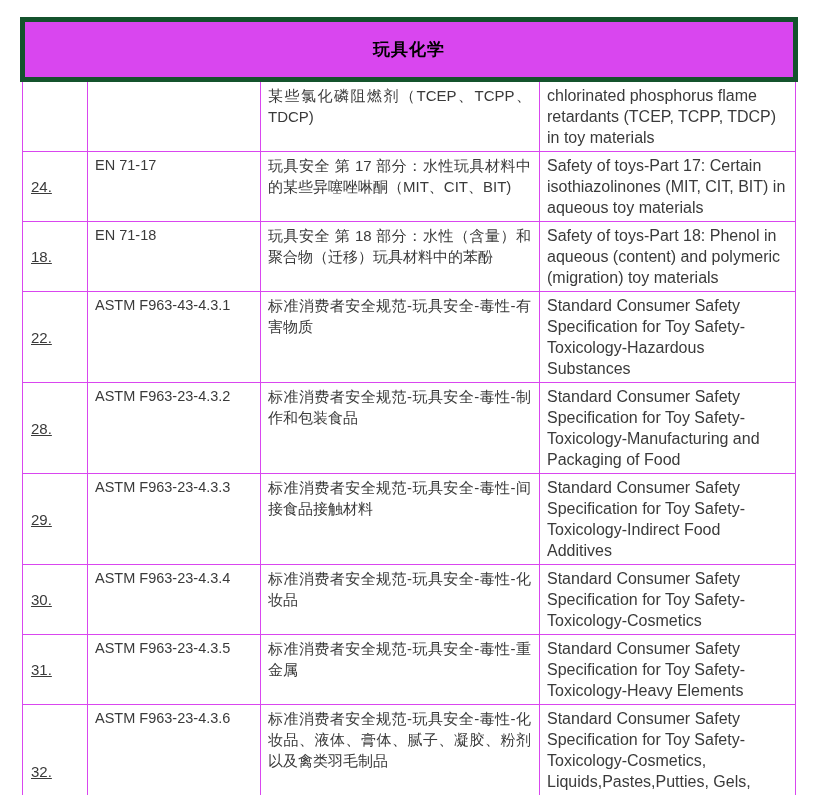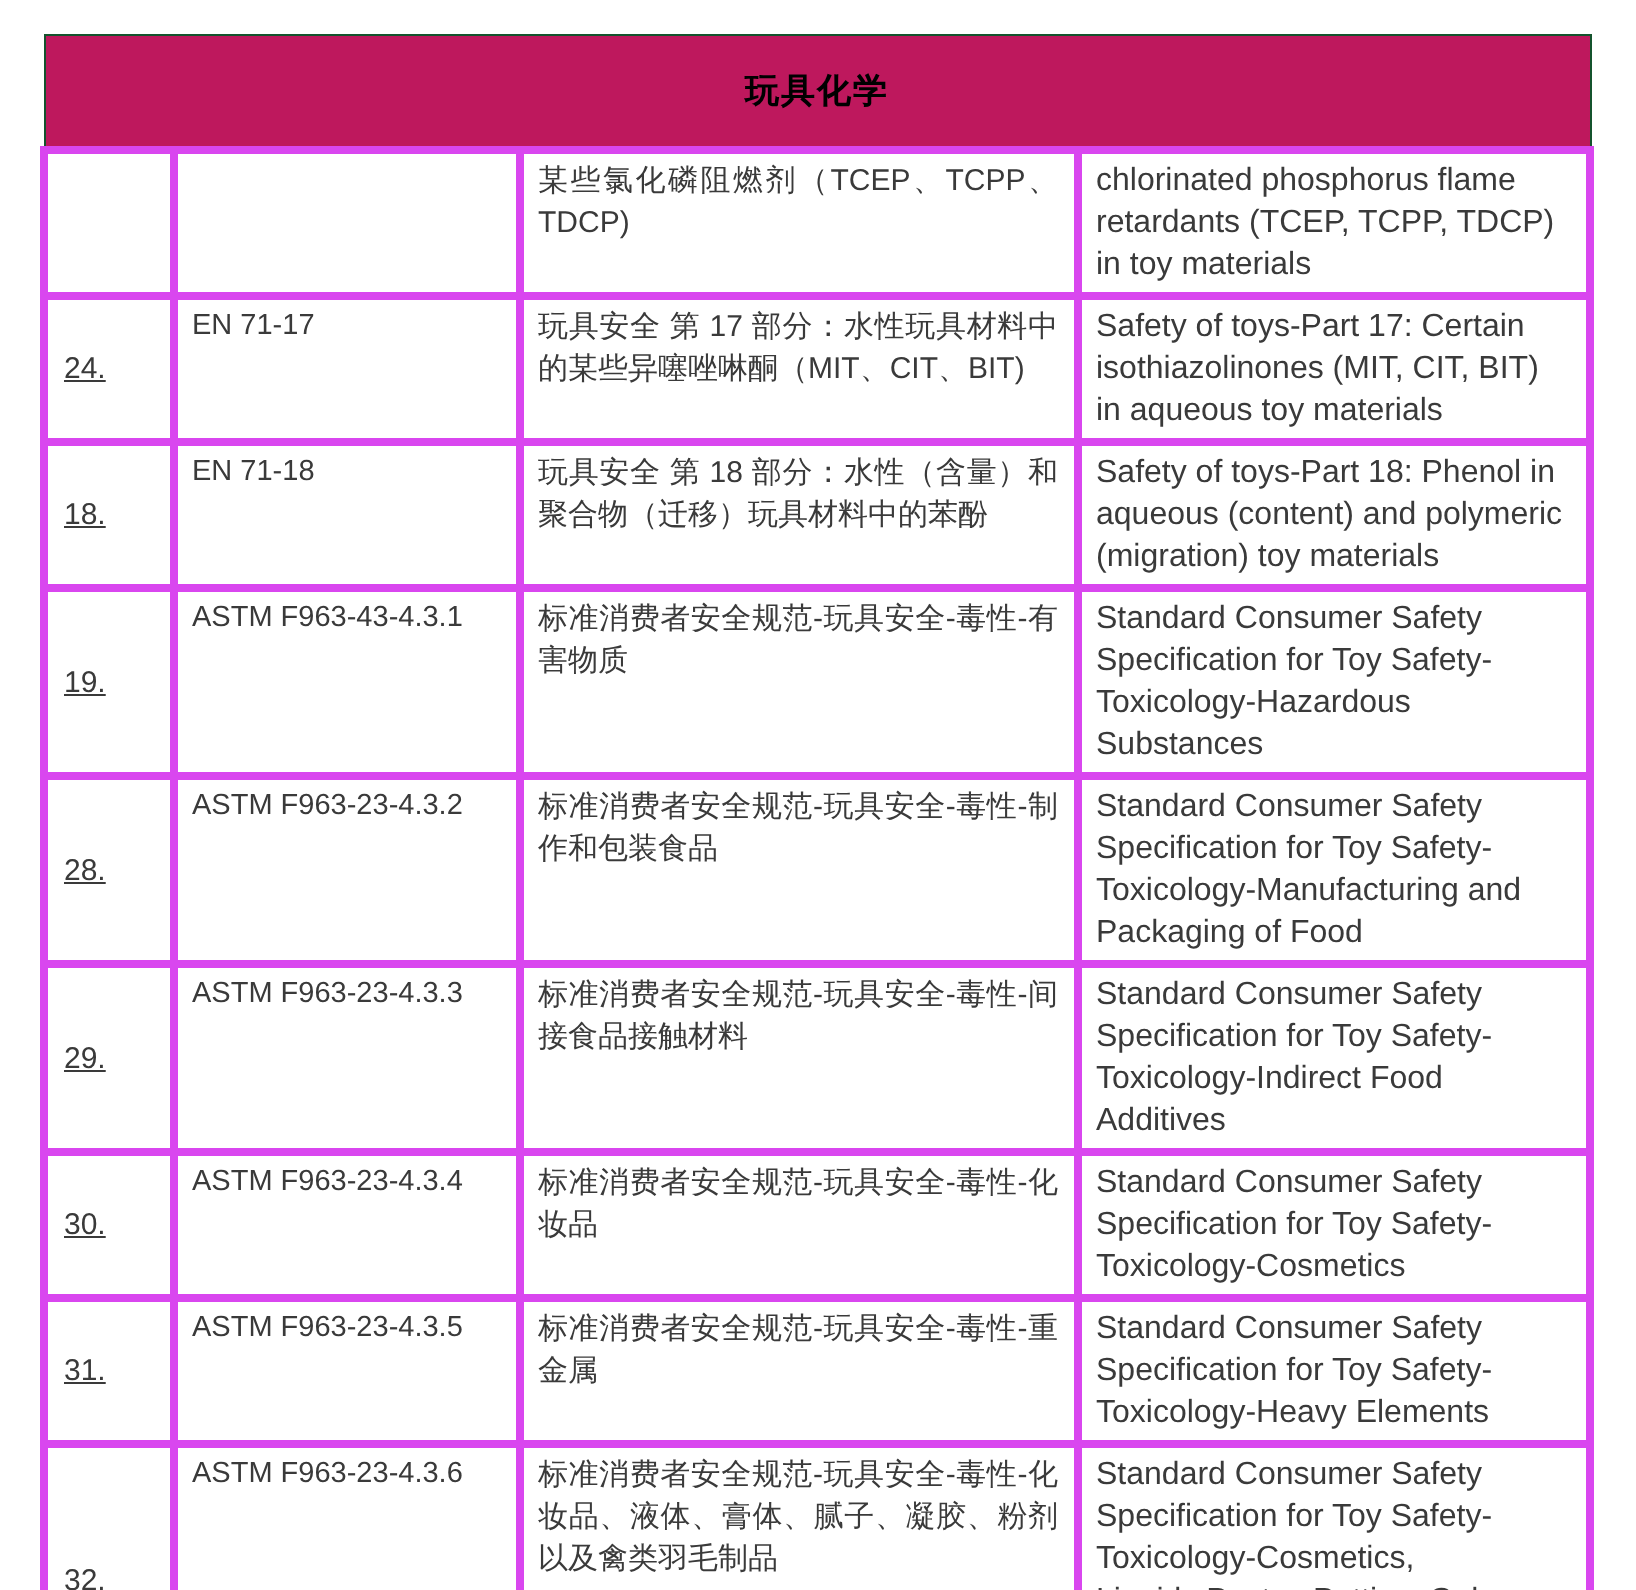"玩具化学" th.banner { background: #be185d -> #d946ef; border: 1px solid #14532d -> 5px solid #14532d }
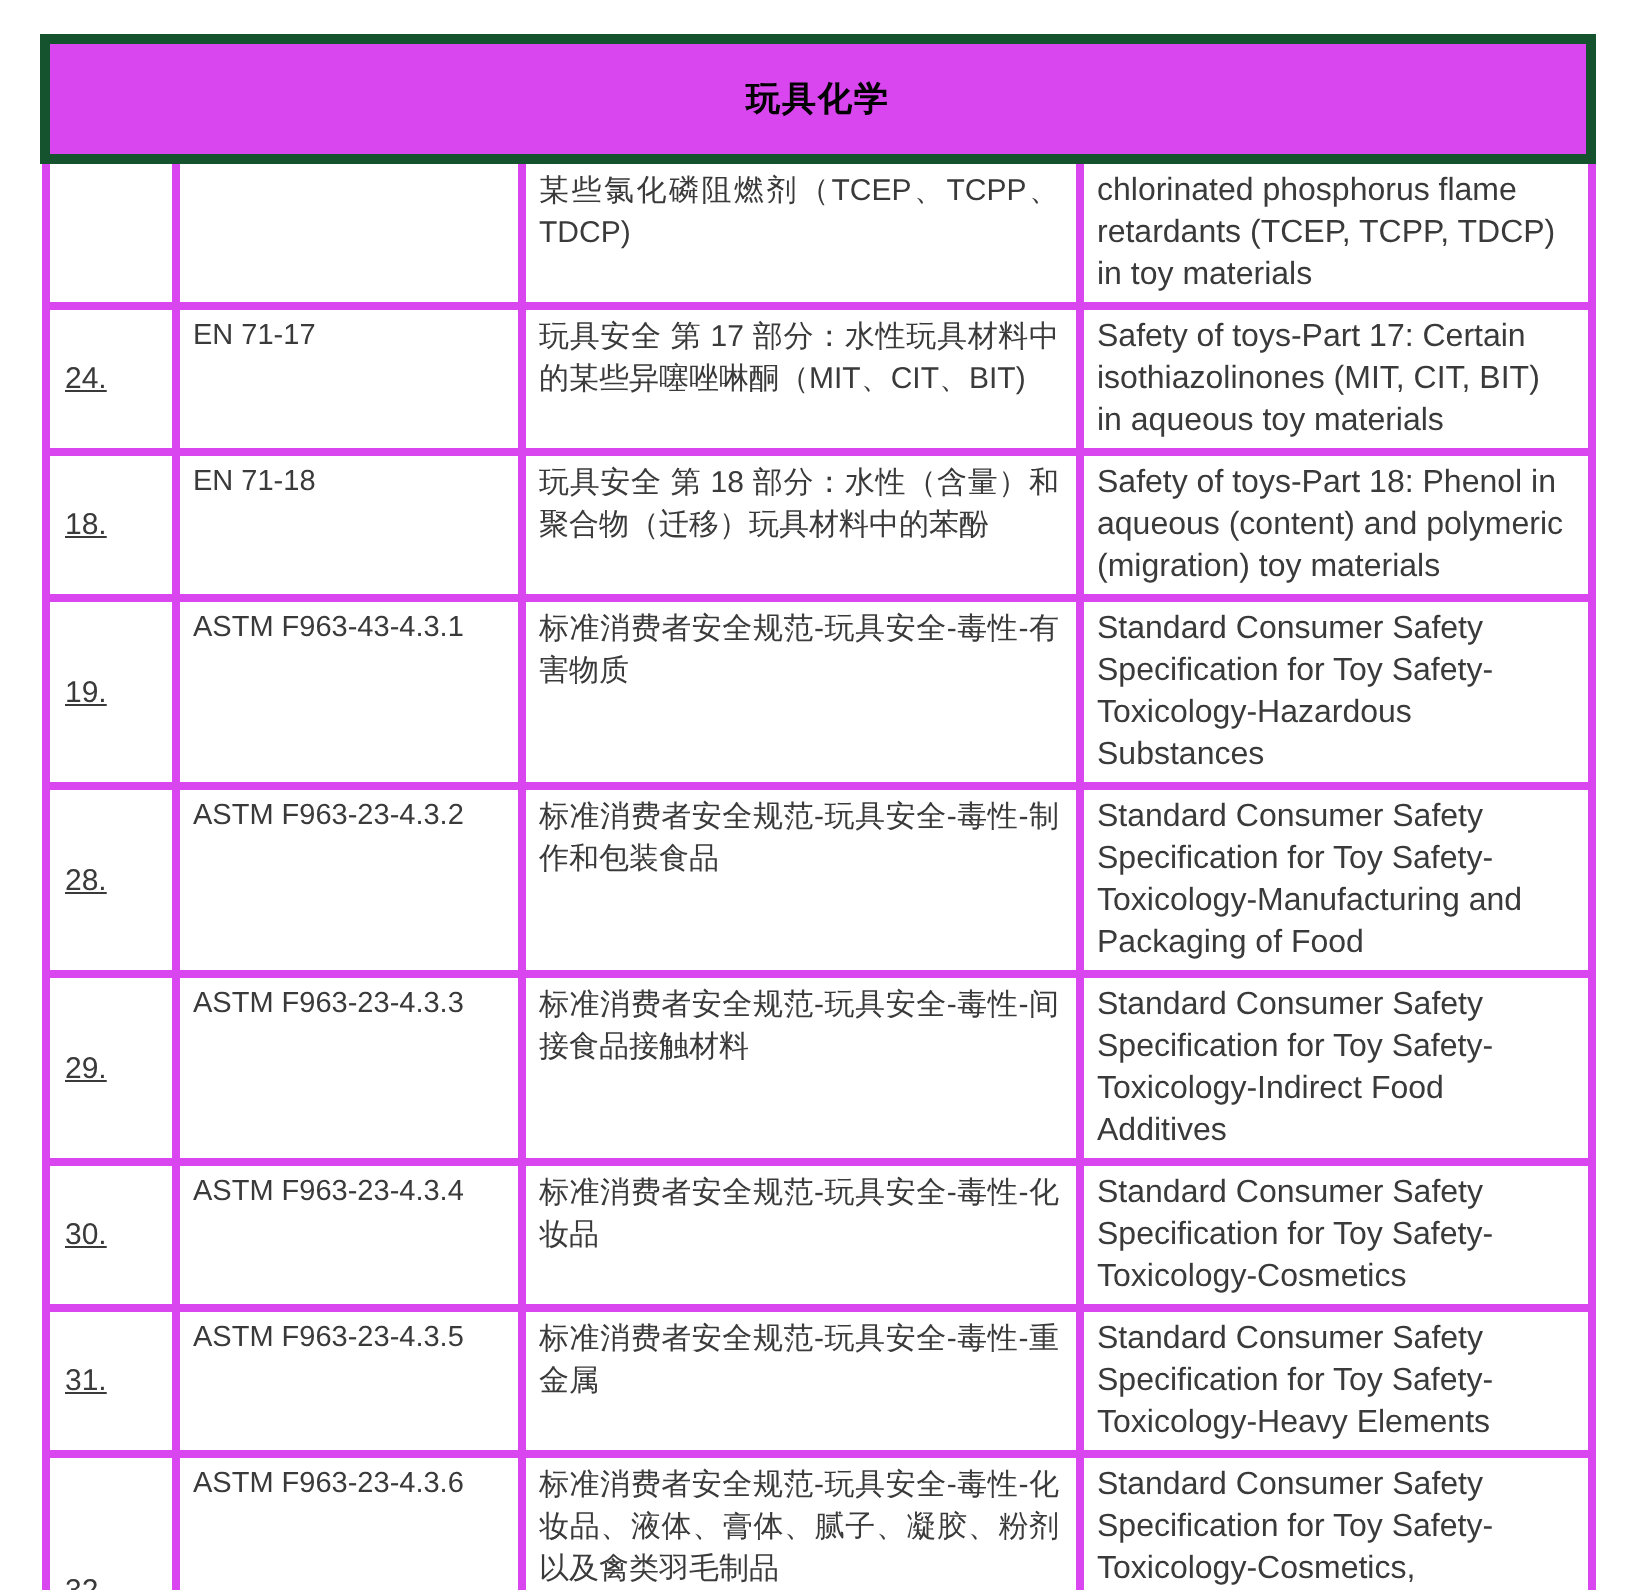"某些氯化磷阻燃剂（TCEP、TCPP、TDCP)" td { border: 4px solid #d946ef -> 1px solid #d946ef }
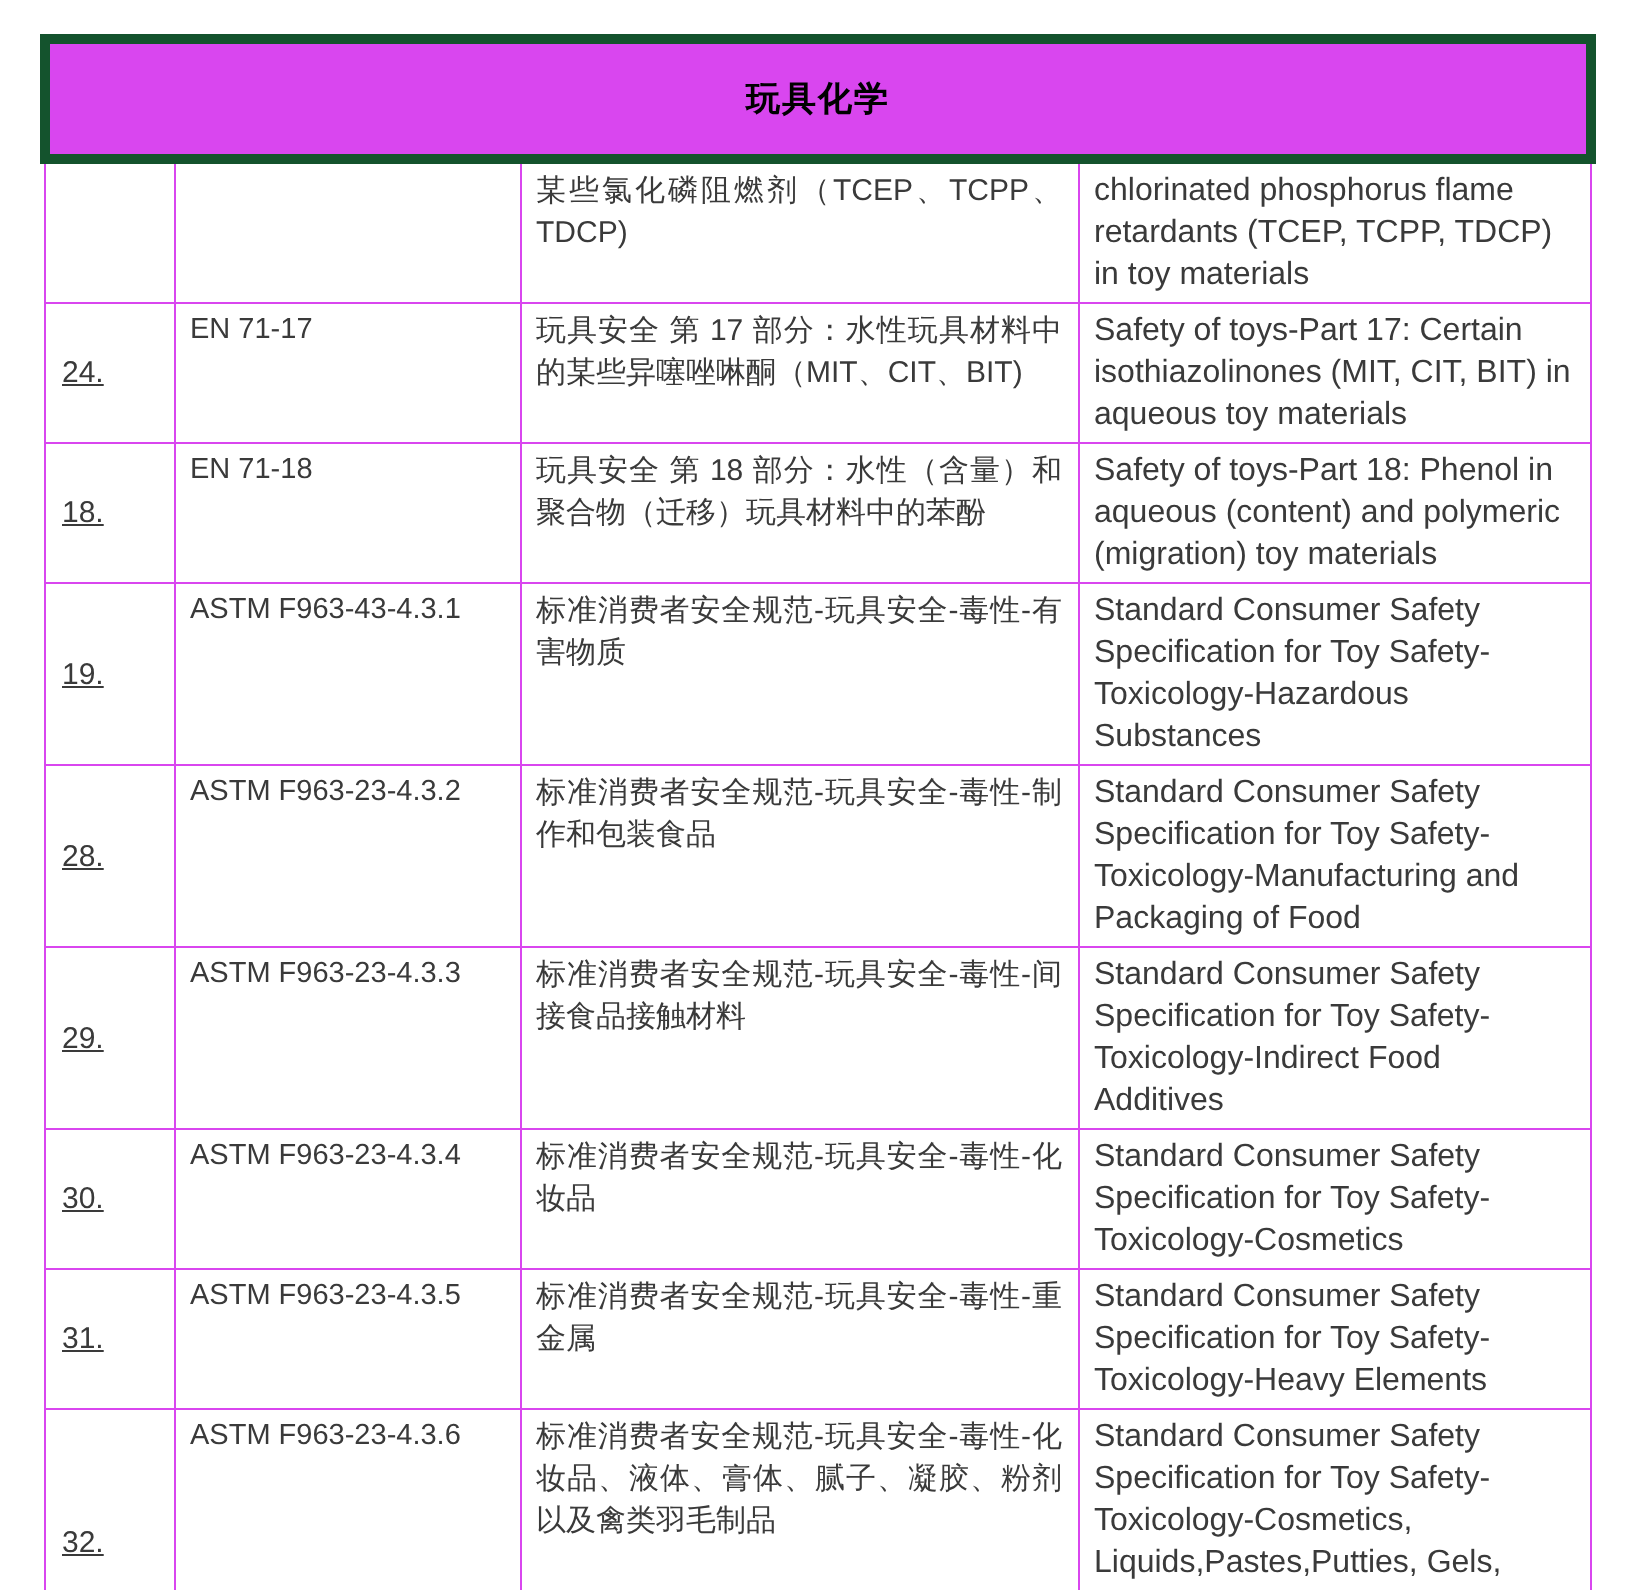"19." td.c-num { text: 19 -> 22 }
